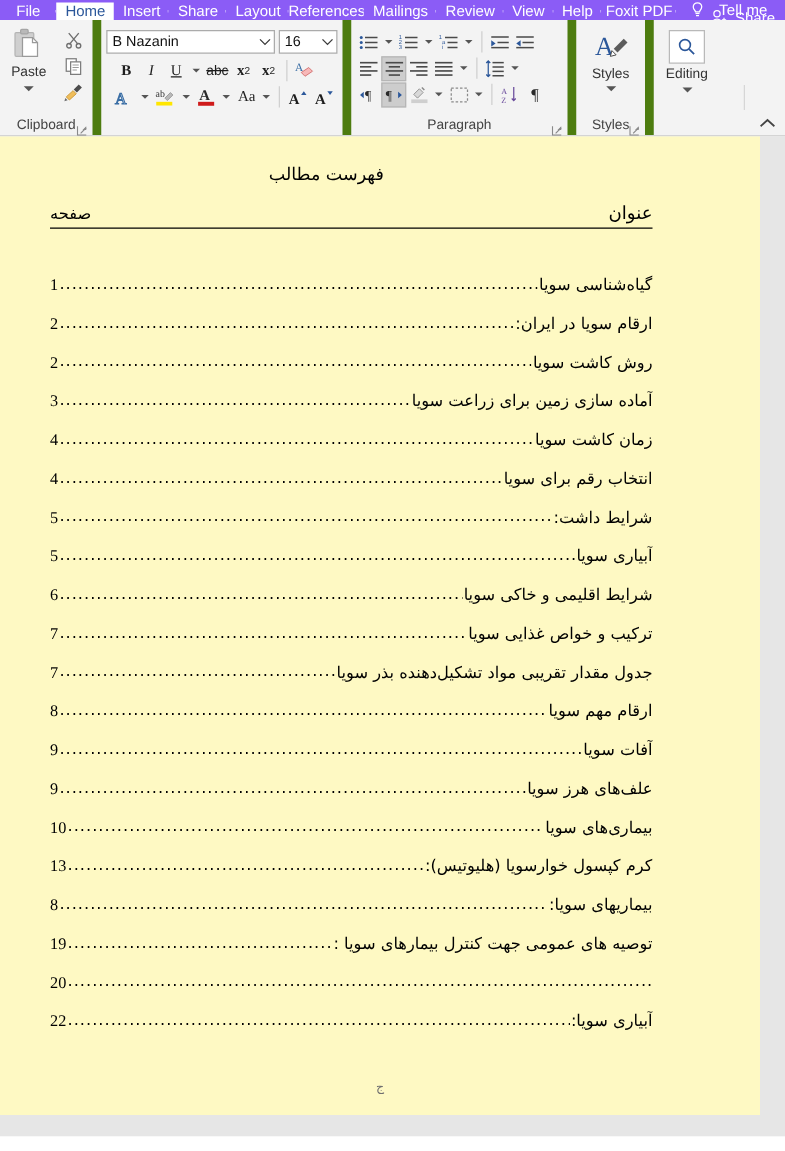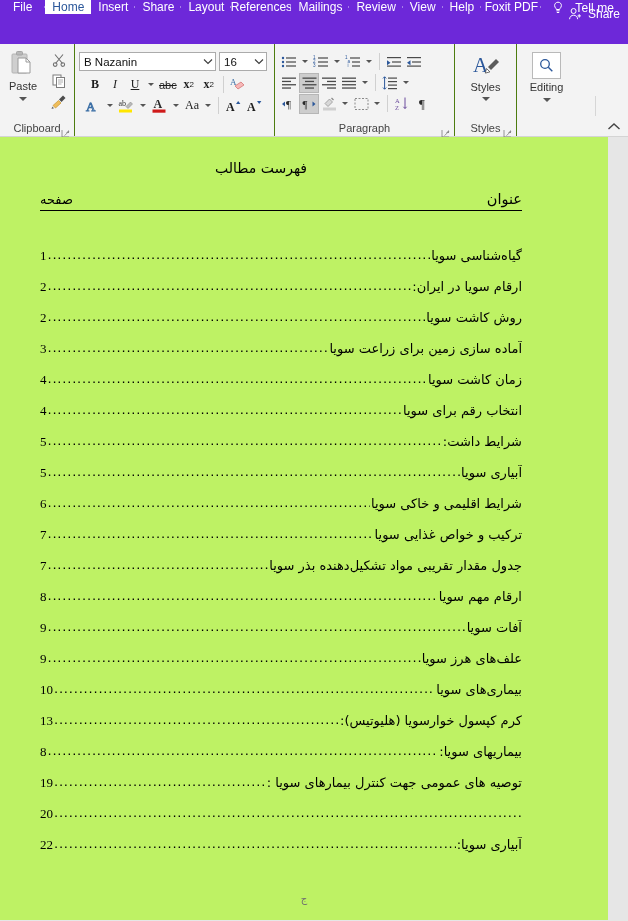"File" .tabstrip { align-items: flex-start -> flex-end; background: #6d28d9 -> #8b5cf6; height: 44px -> 16px }
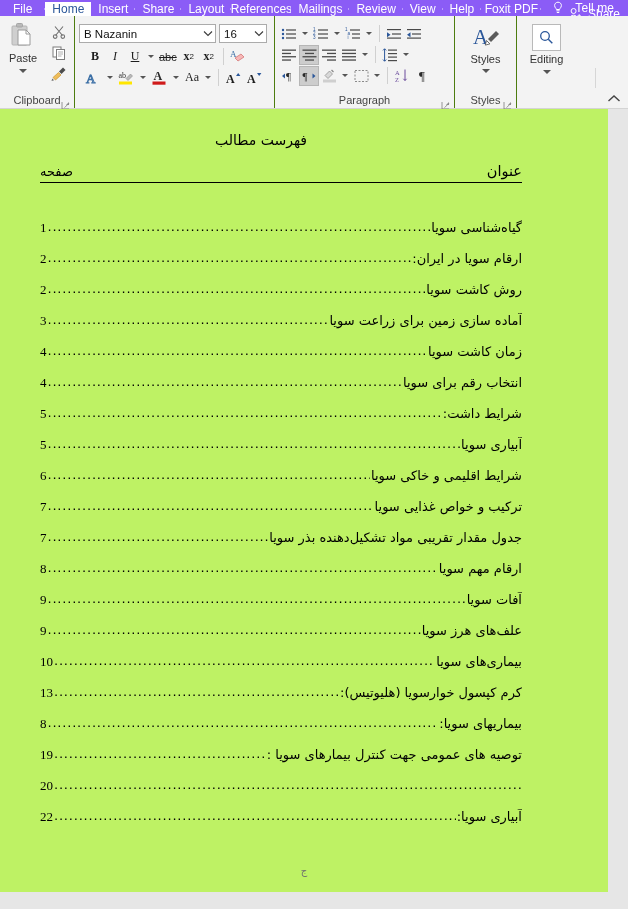"B Nazanin" .group + .group { border-left: 1px solid #4d7c0f -> 7px solid #4d7c0f }
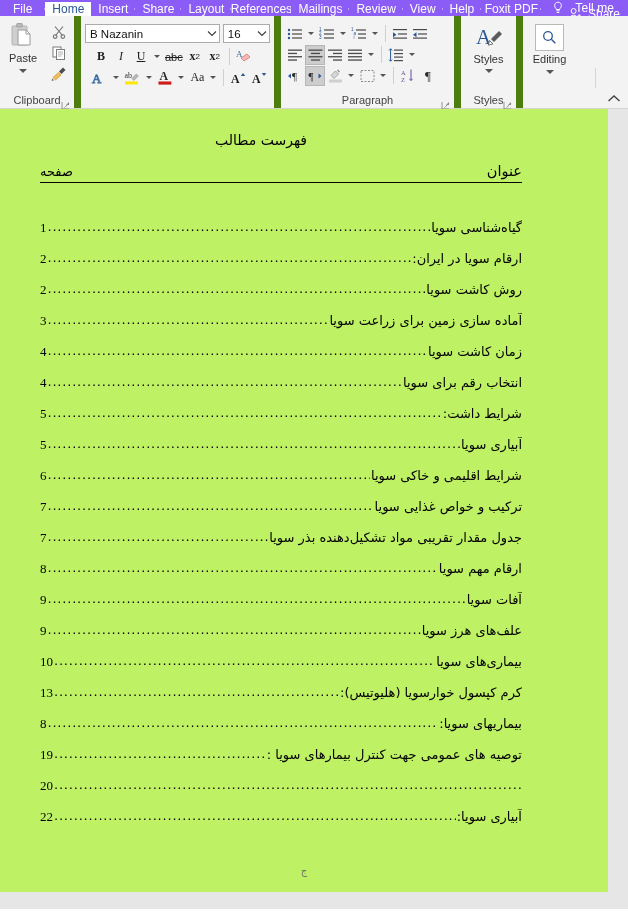"فهرست مطالب" .page { background: #bef264 -> #fef9c3 }
